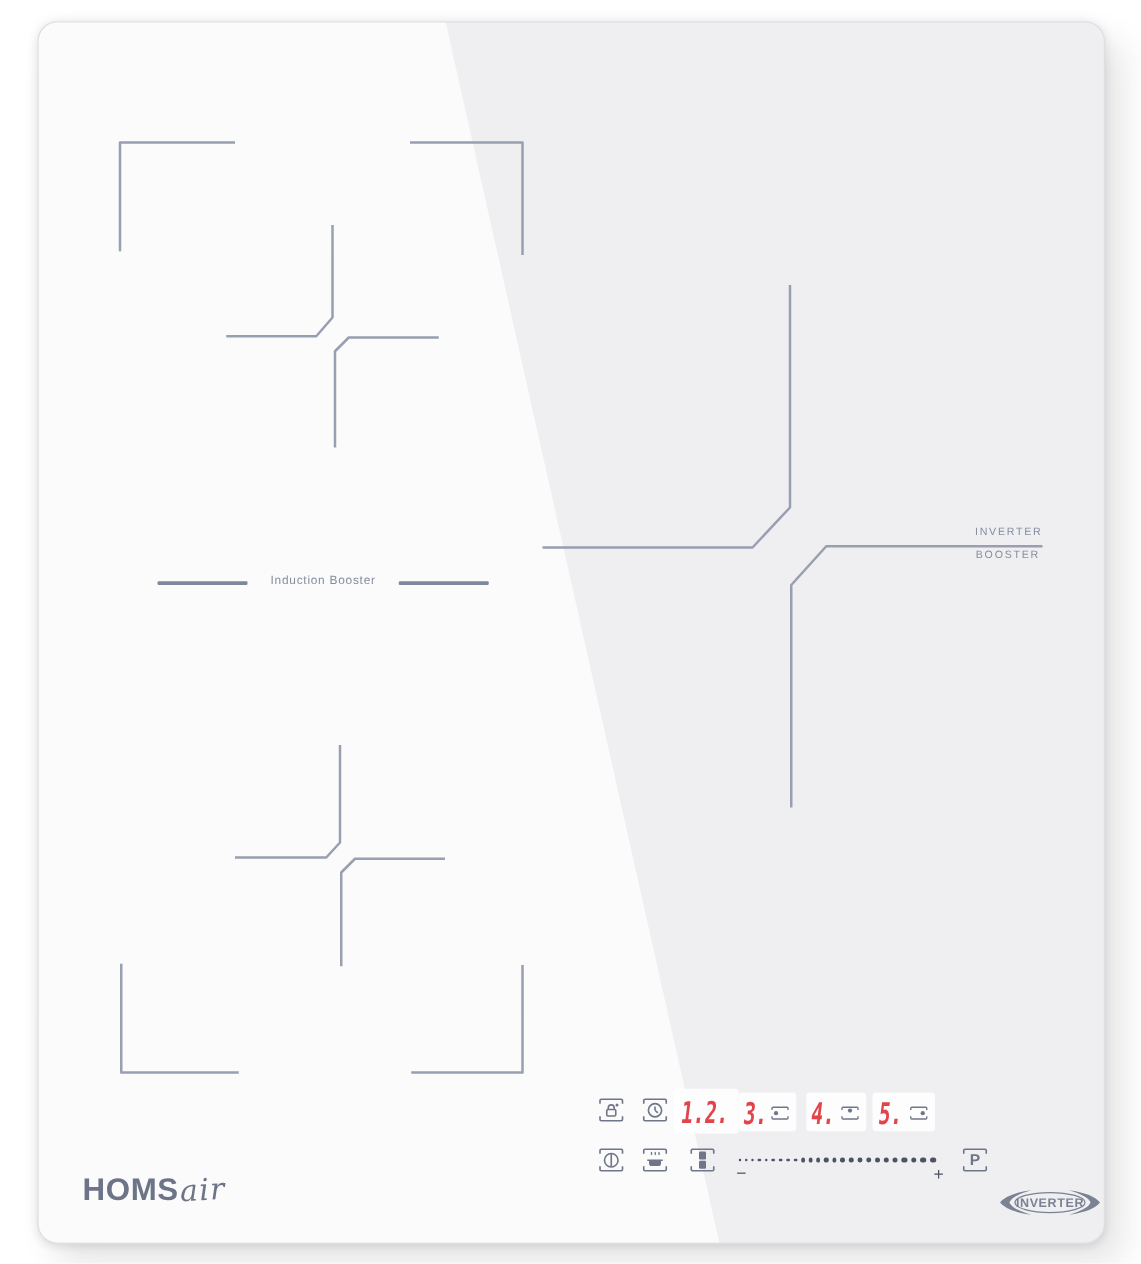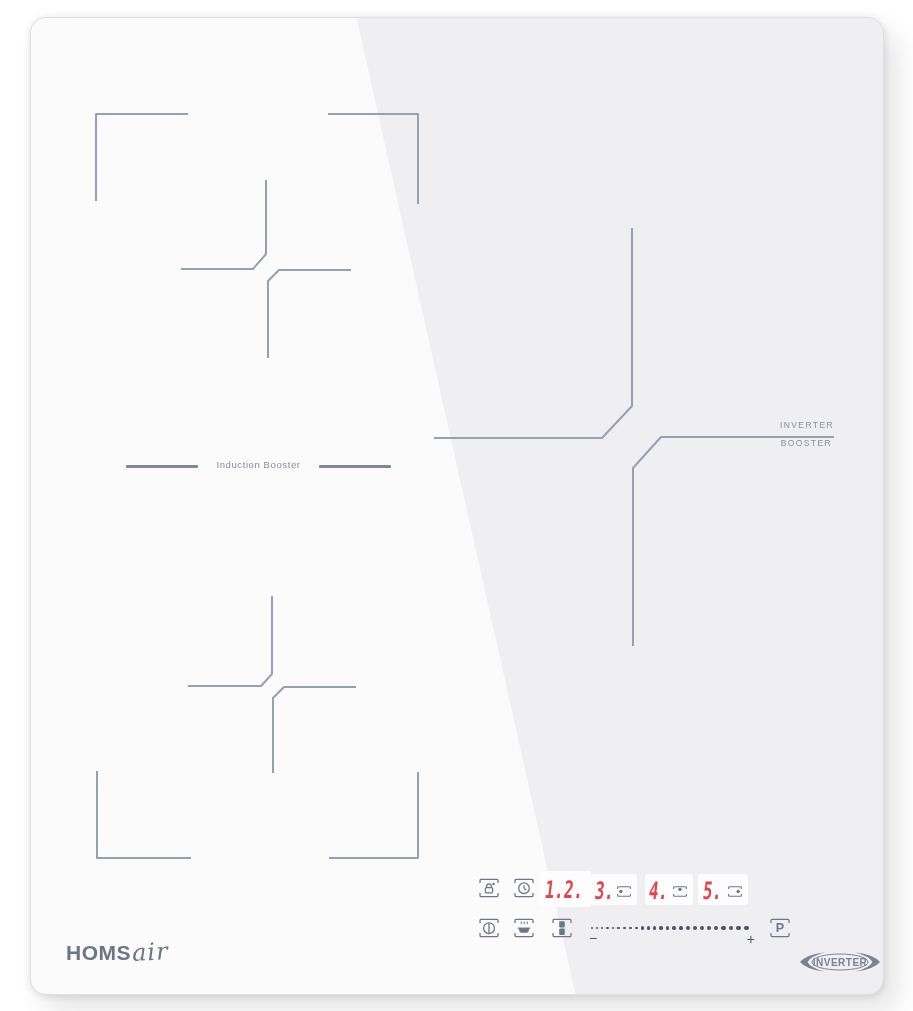"HOMS" .logo .bold { font-size: 21px -> 25px }
